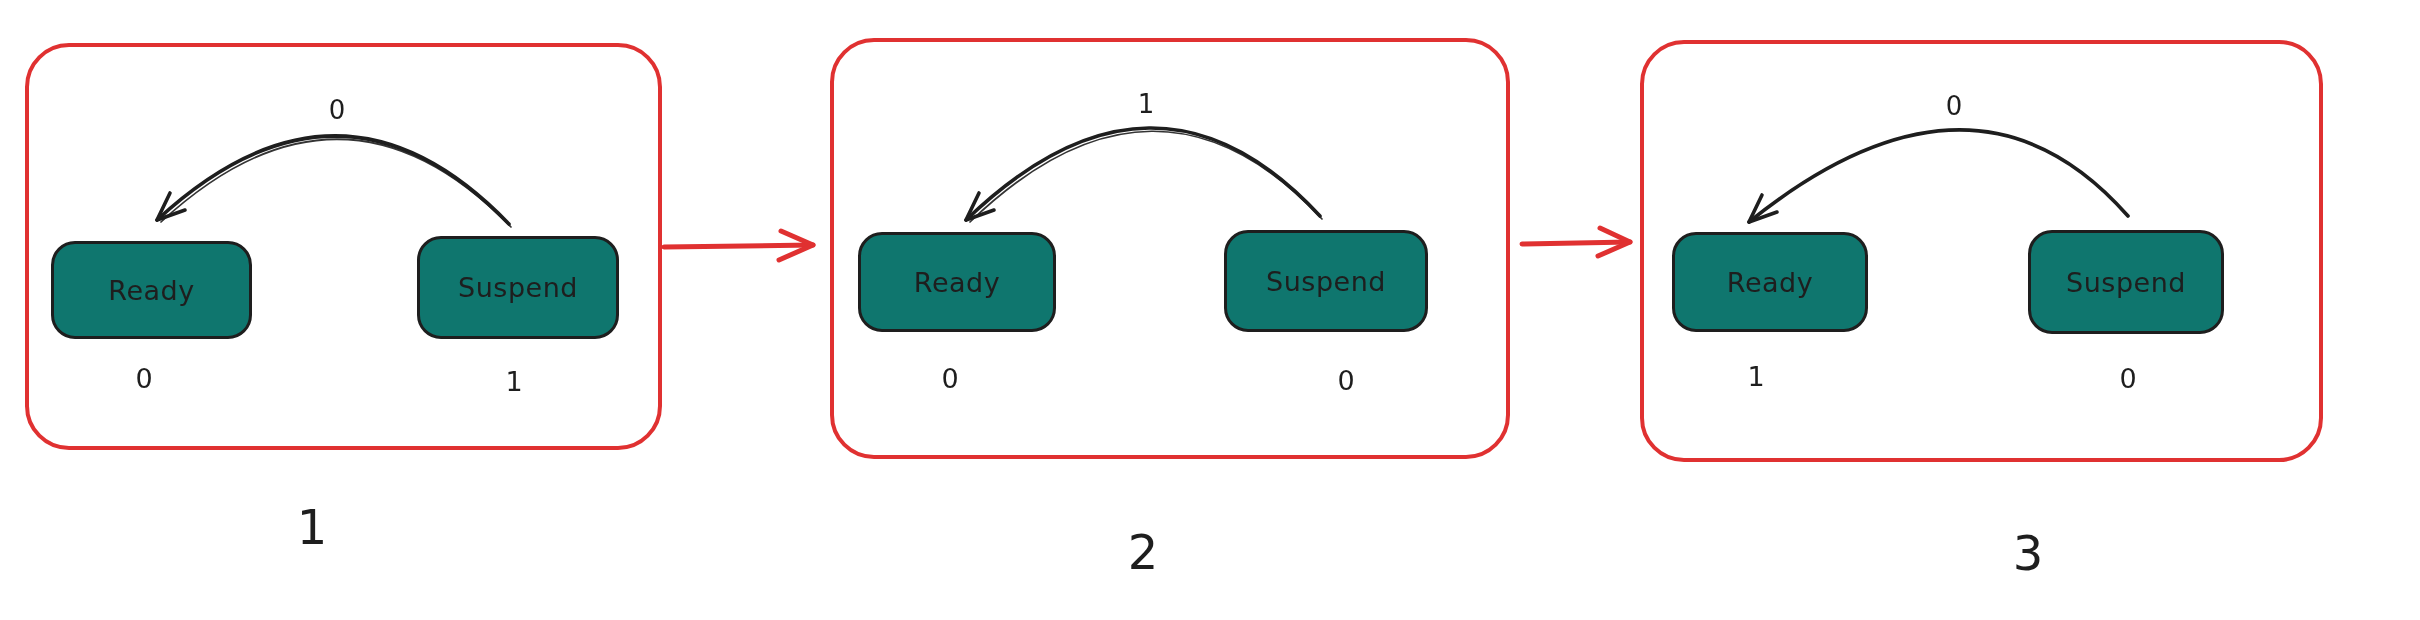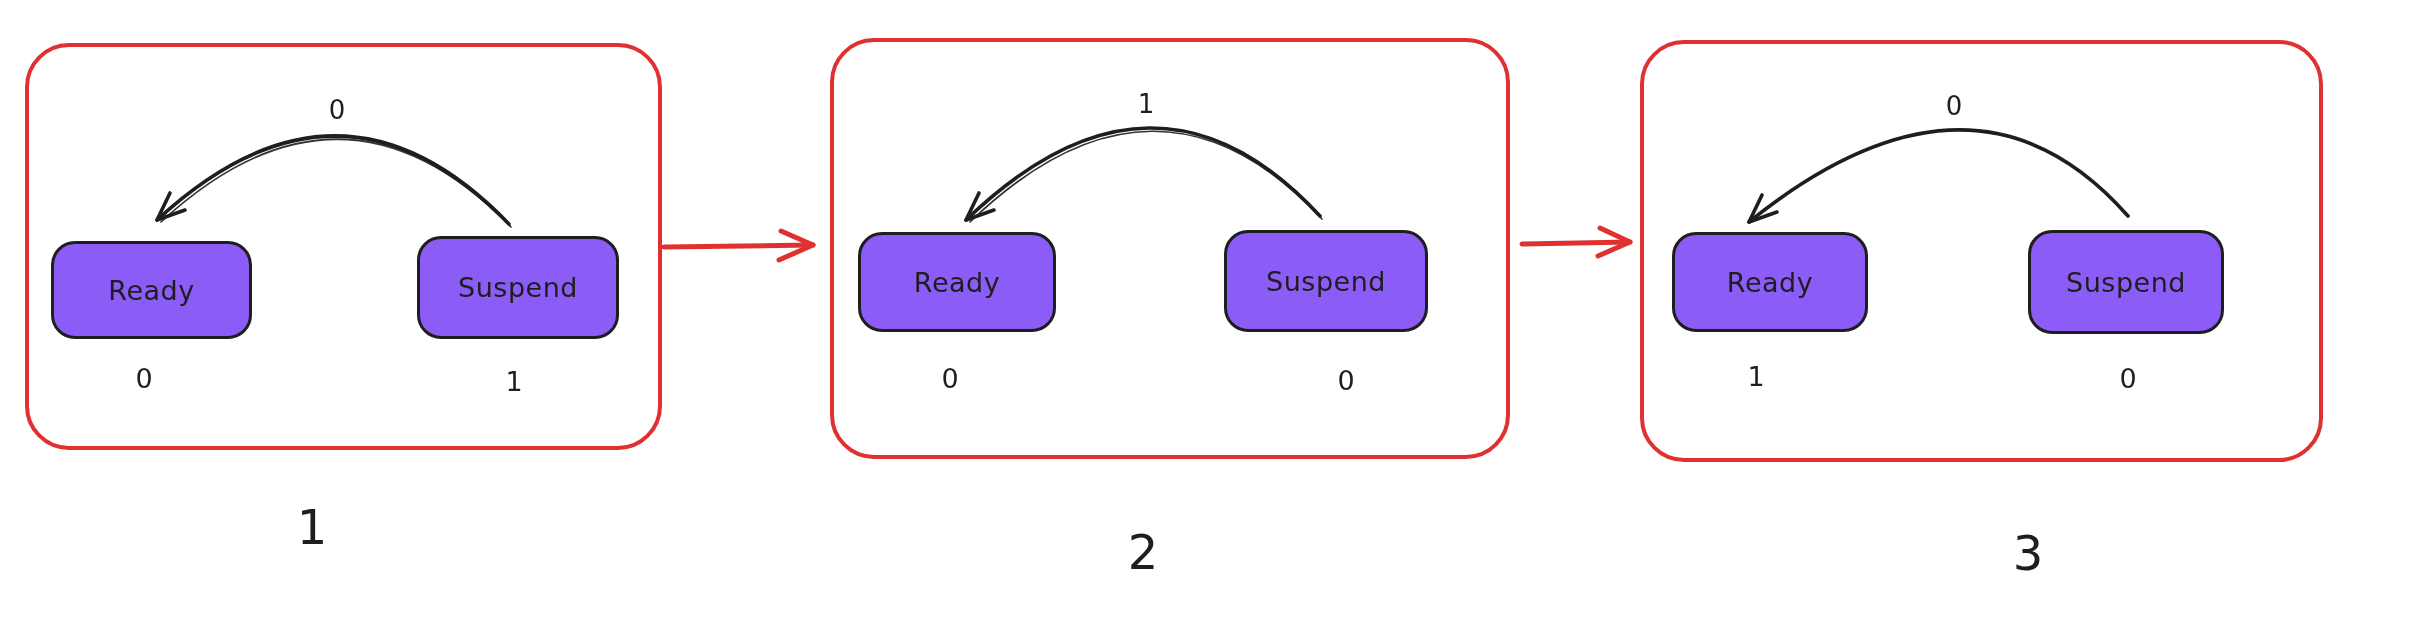"Ready" .state-box { background: #8b5cf6 -> #0f766e }
